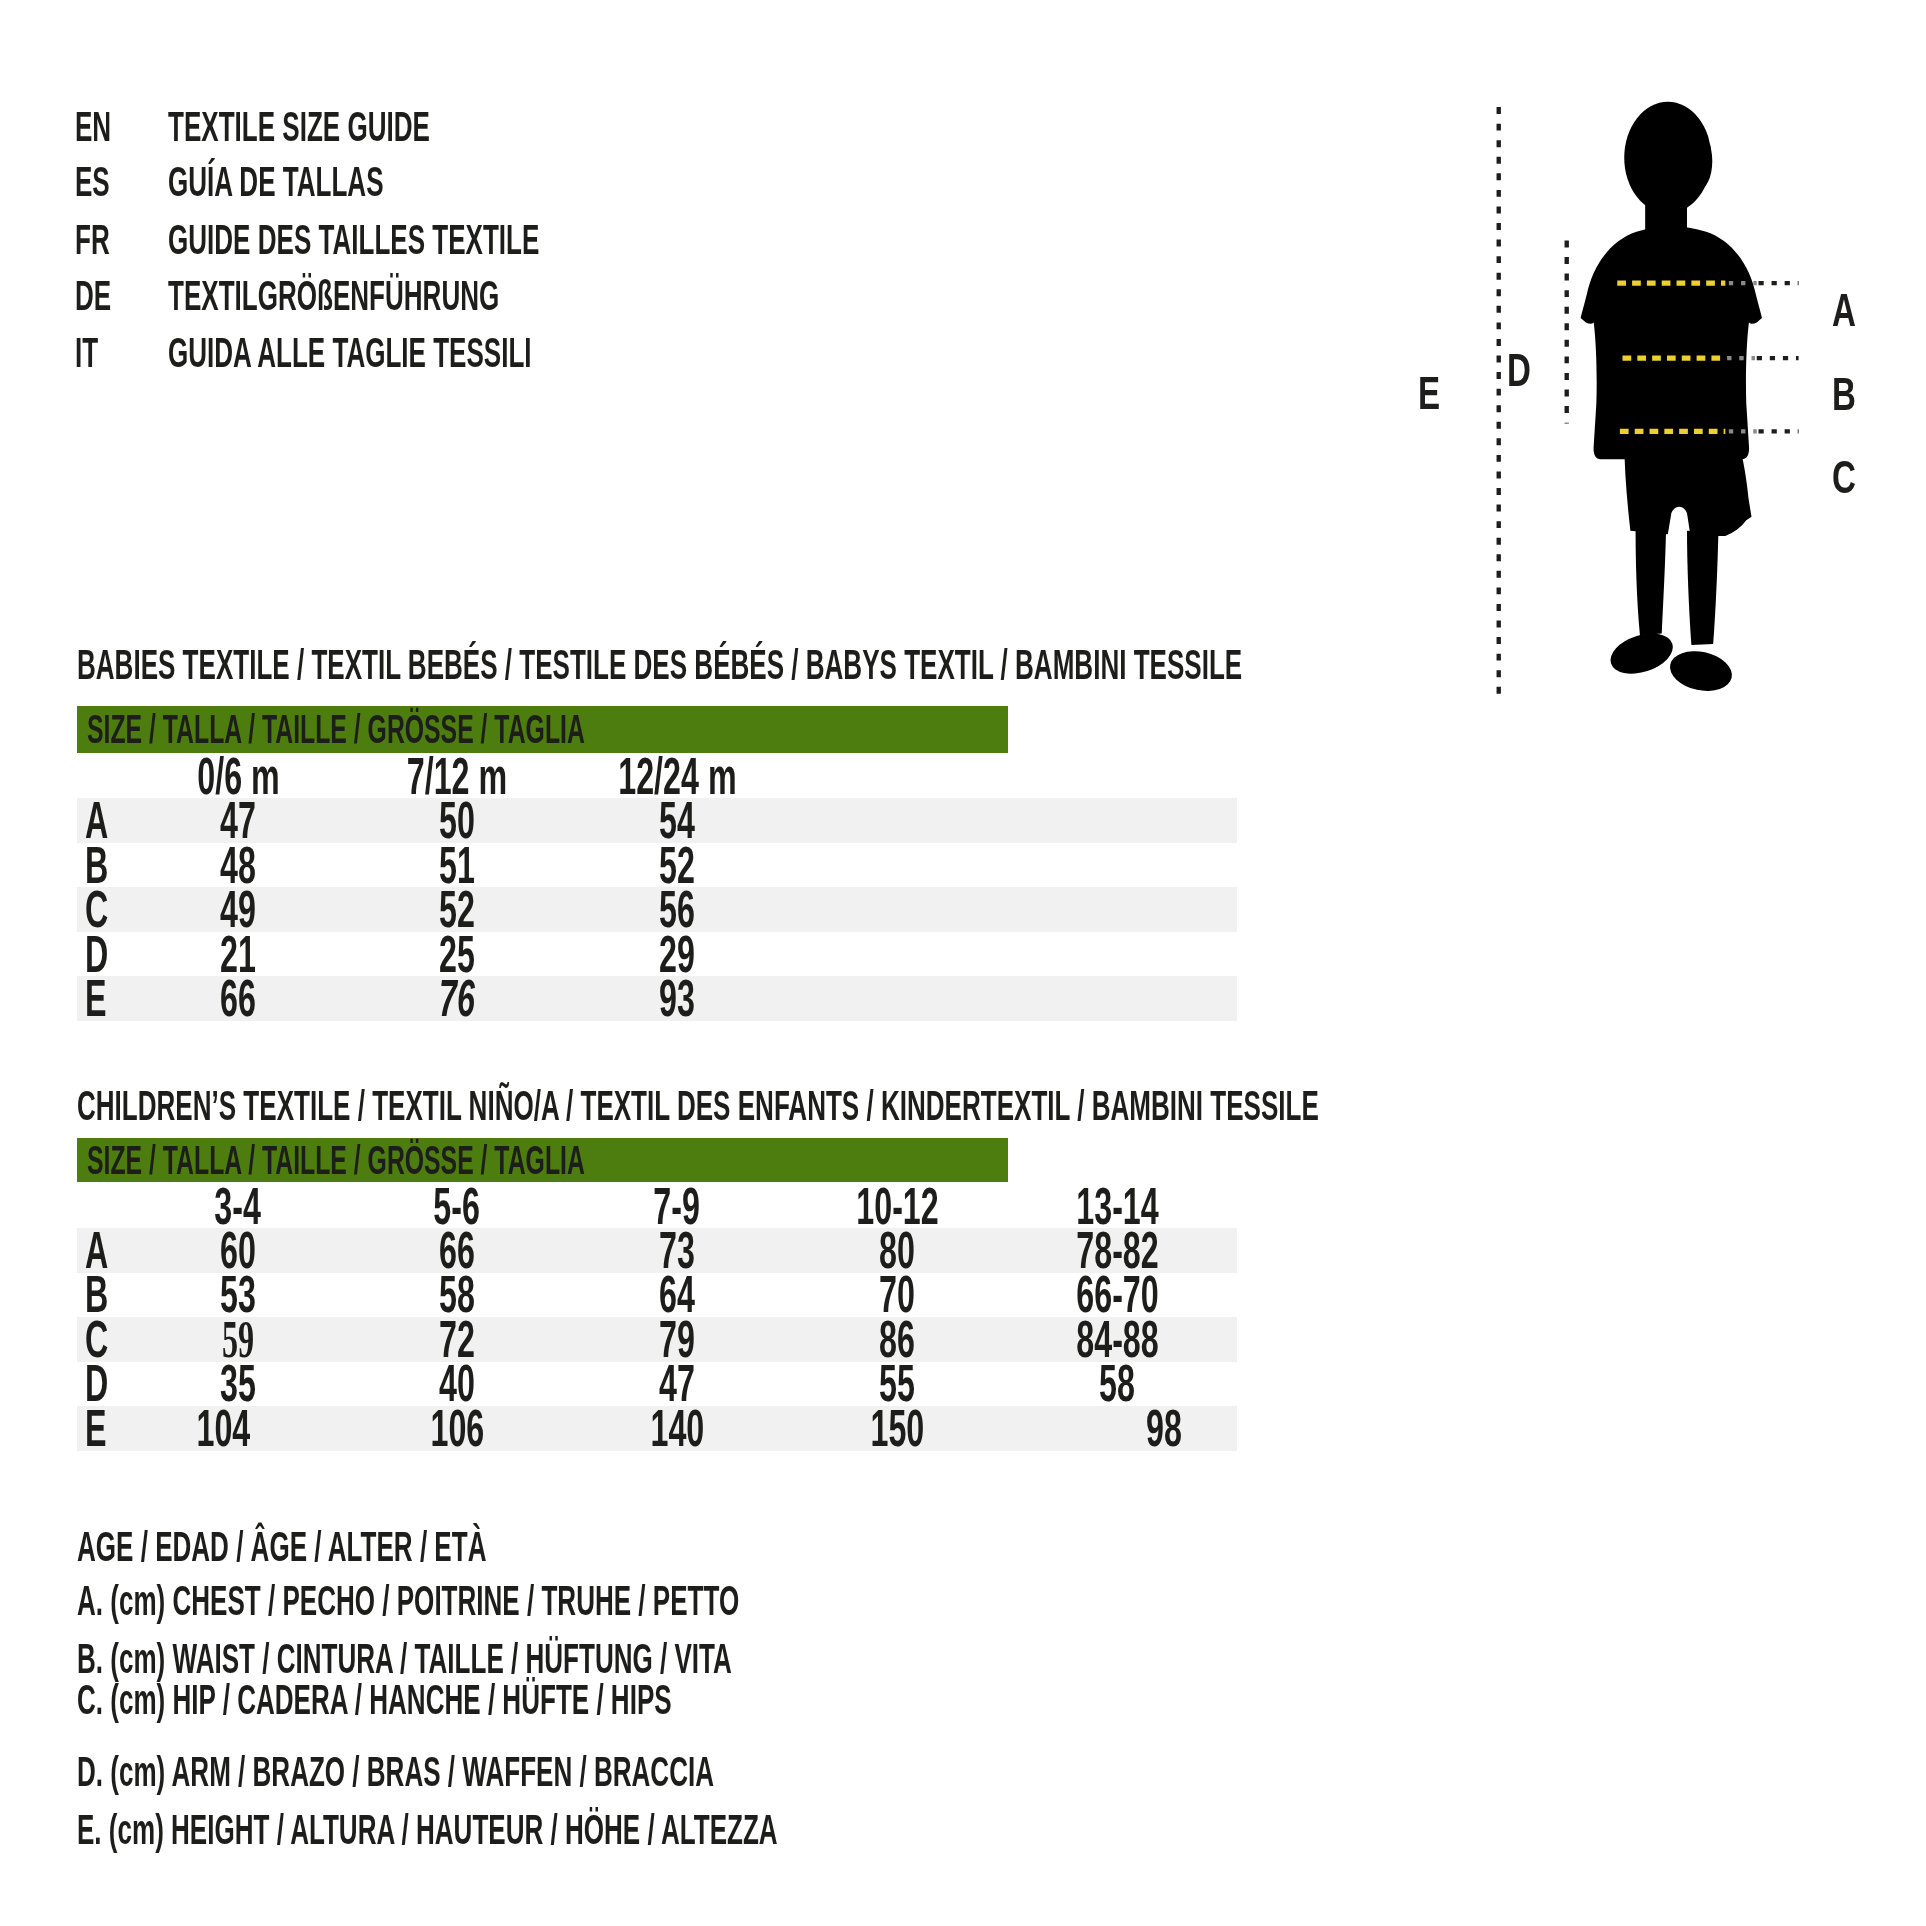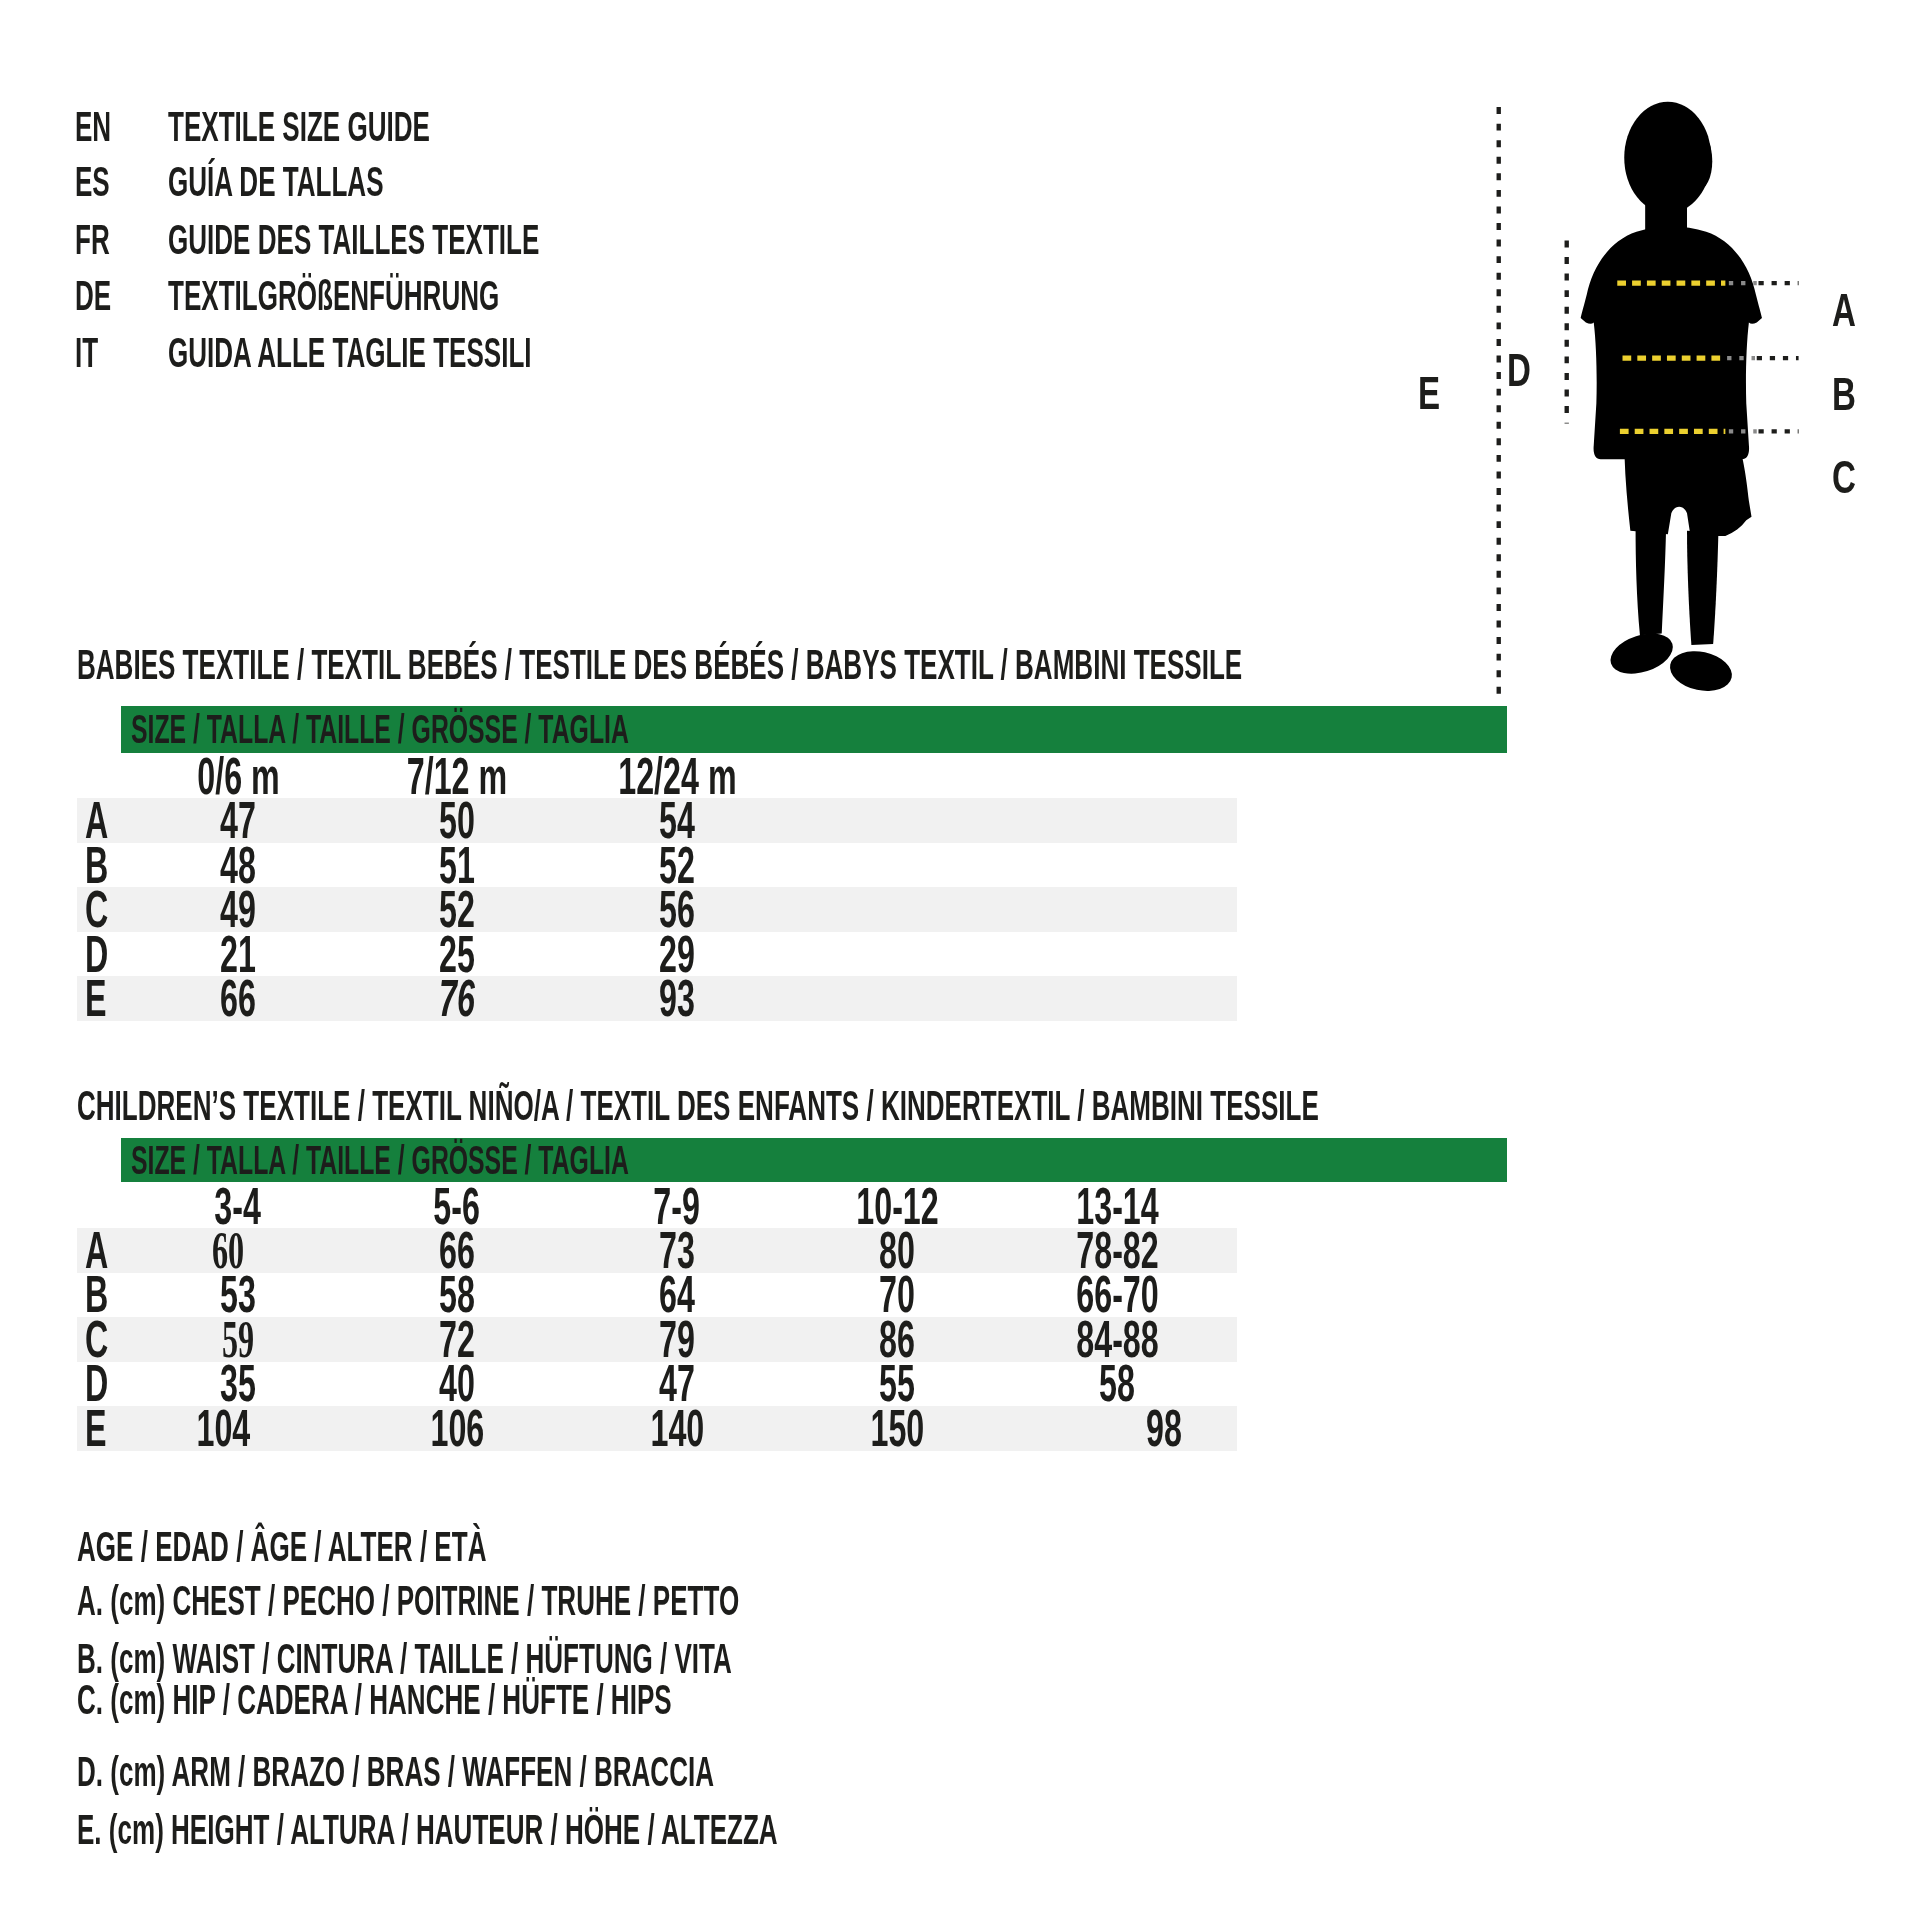"SIZE / TALLA / TAILLE" .size-bar { background: #15803d -> #4d7c0f; margin-left: 44px -> none; width: 1386px -> 931px }
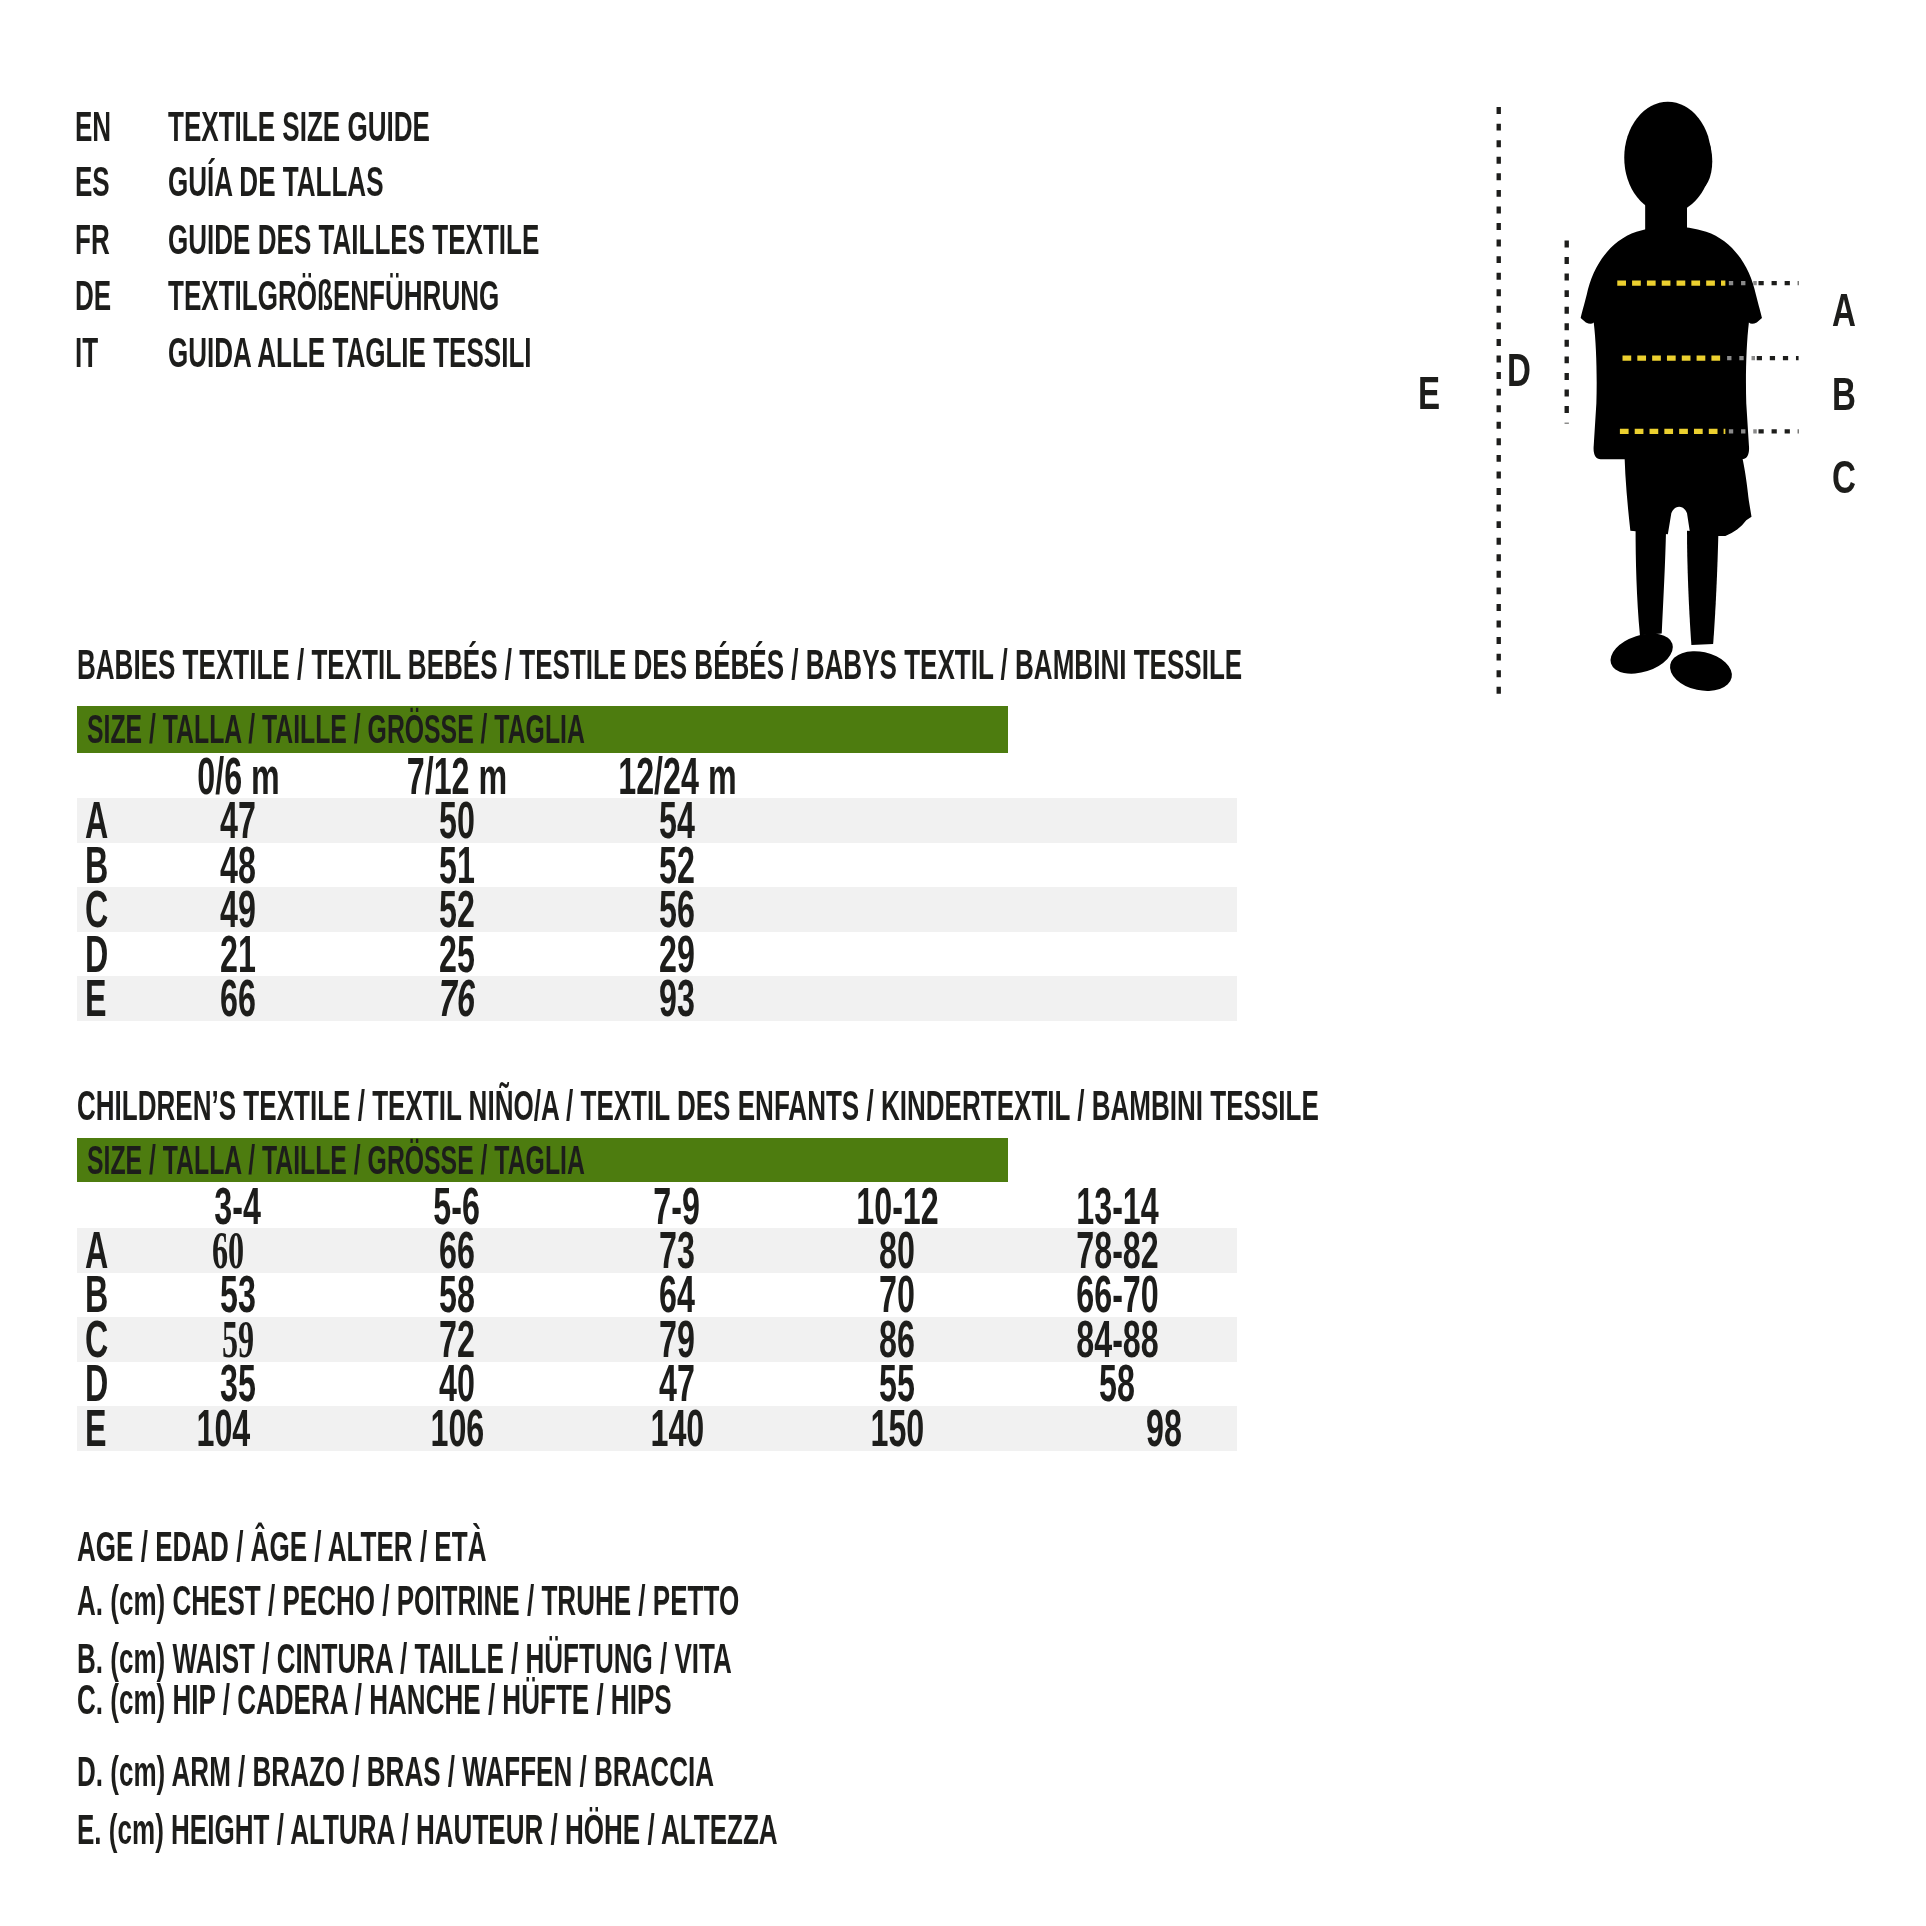"60" span.cell { font-family: Liberation Serif, serif -> none; left: 32px -> 42px }
